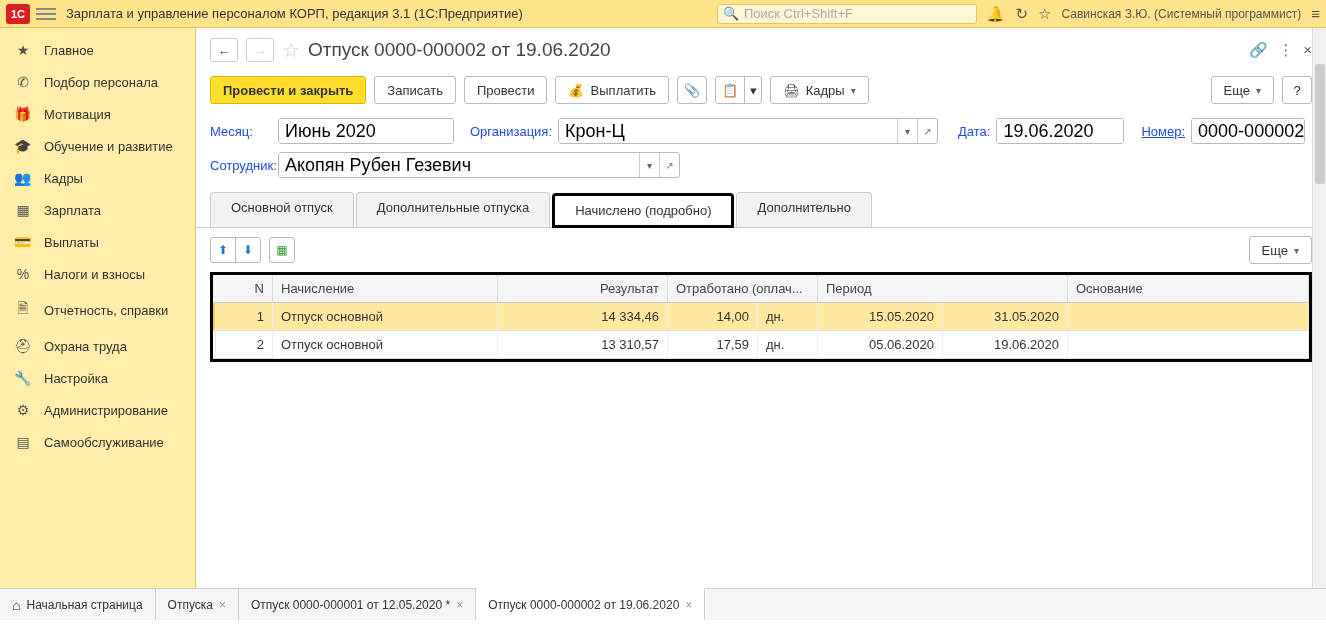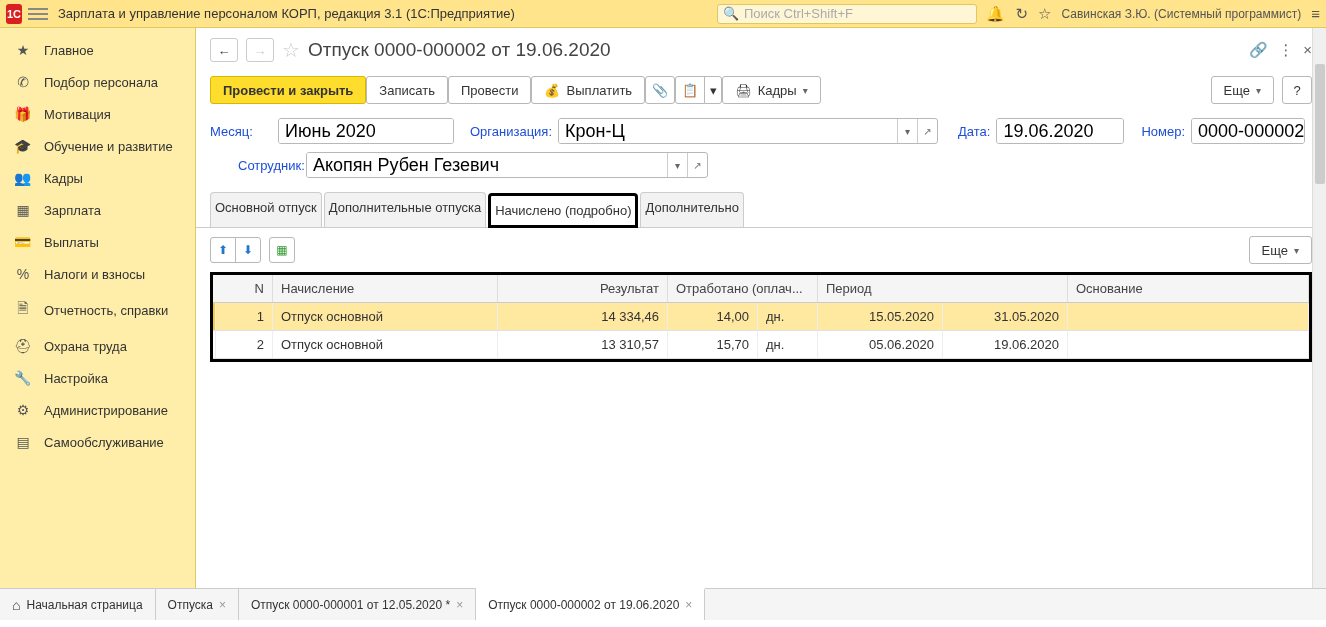"1C" .logo { width: 16px -> 24px }
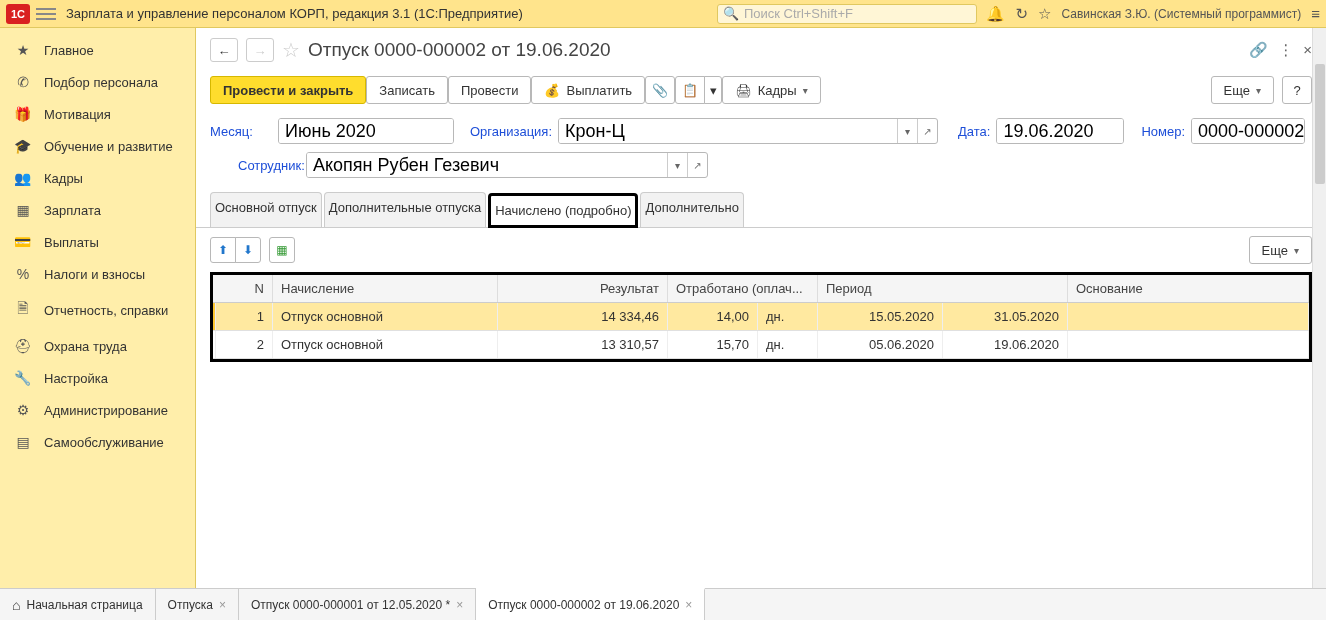"Провести и закрыть" .toolbar { gap: none -> 8px }
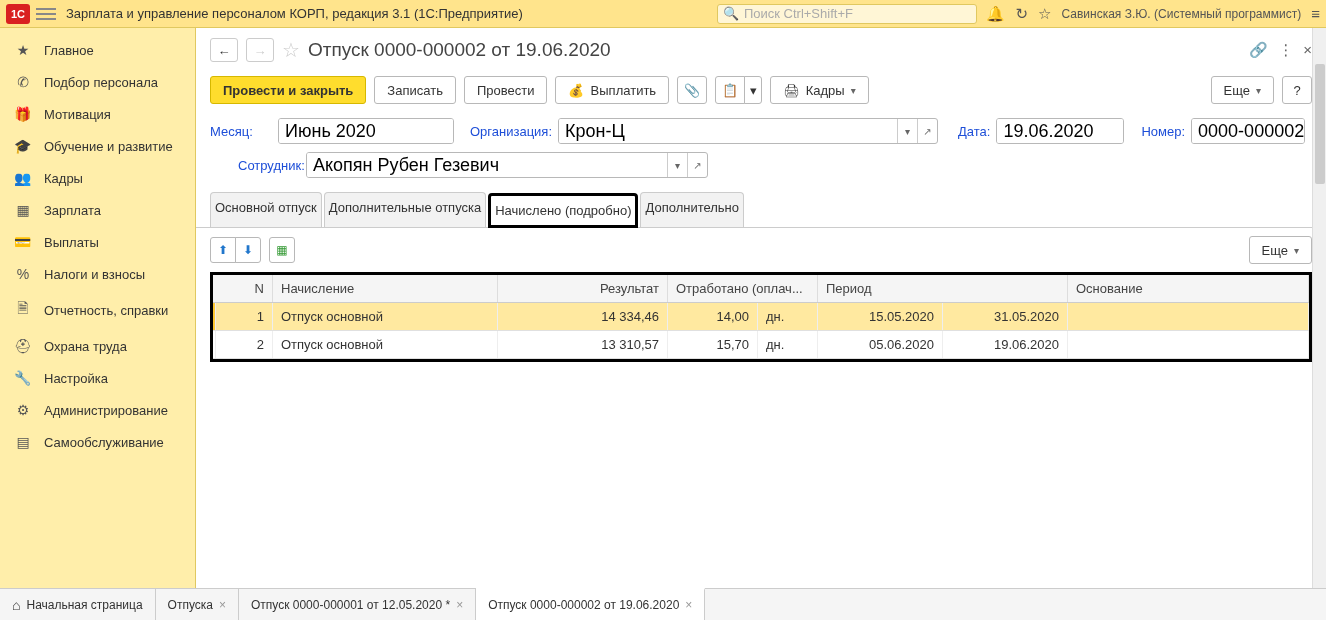"Номер:" span.label { text-decoration: none -> underline }
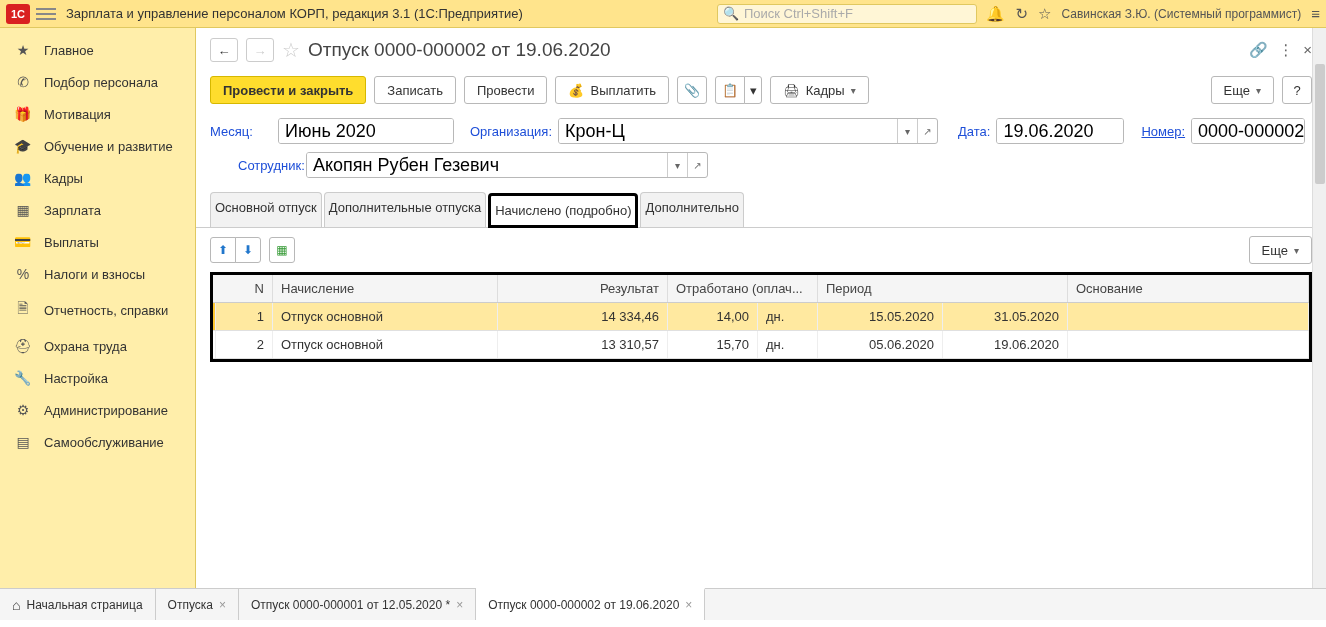"Сотрудник:" span.label { margin-left: 28px -> none }
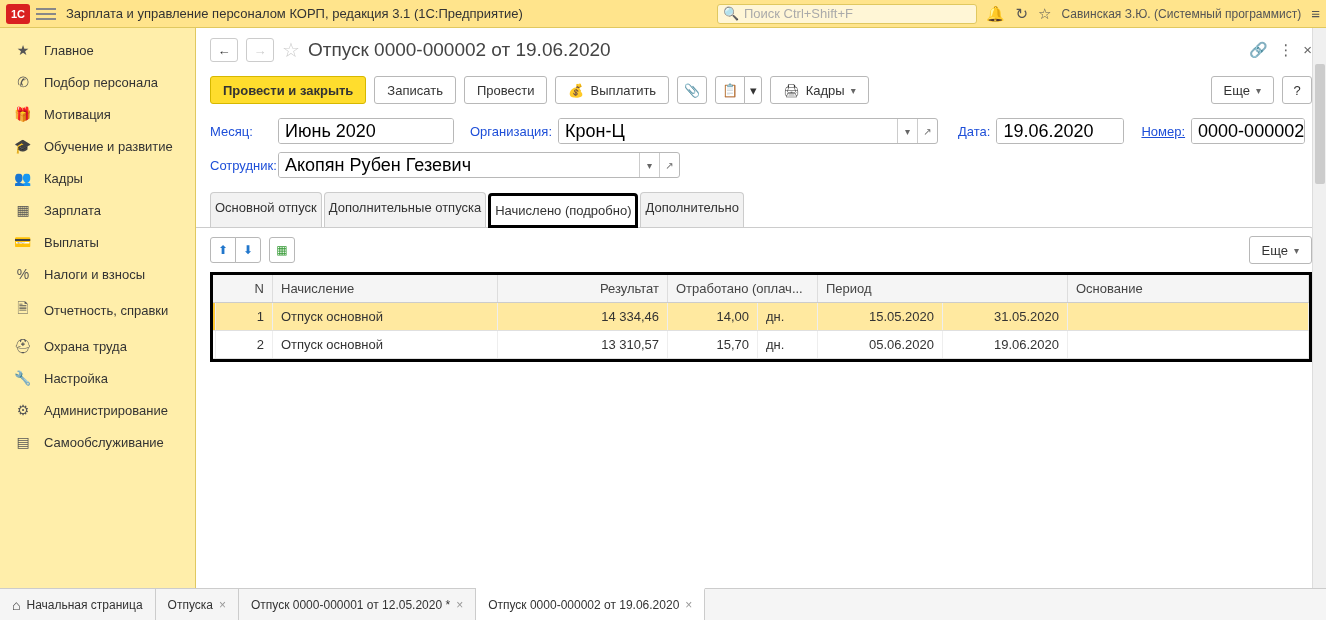"Основной отпуск" .tab { padding: 7px 4px -> 7px 20px }
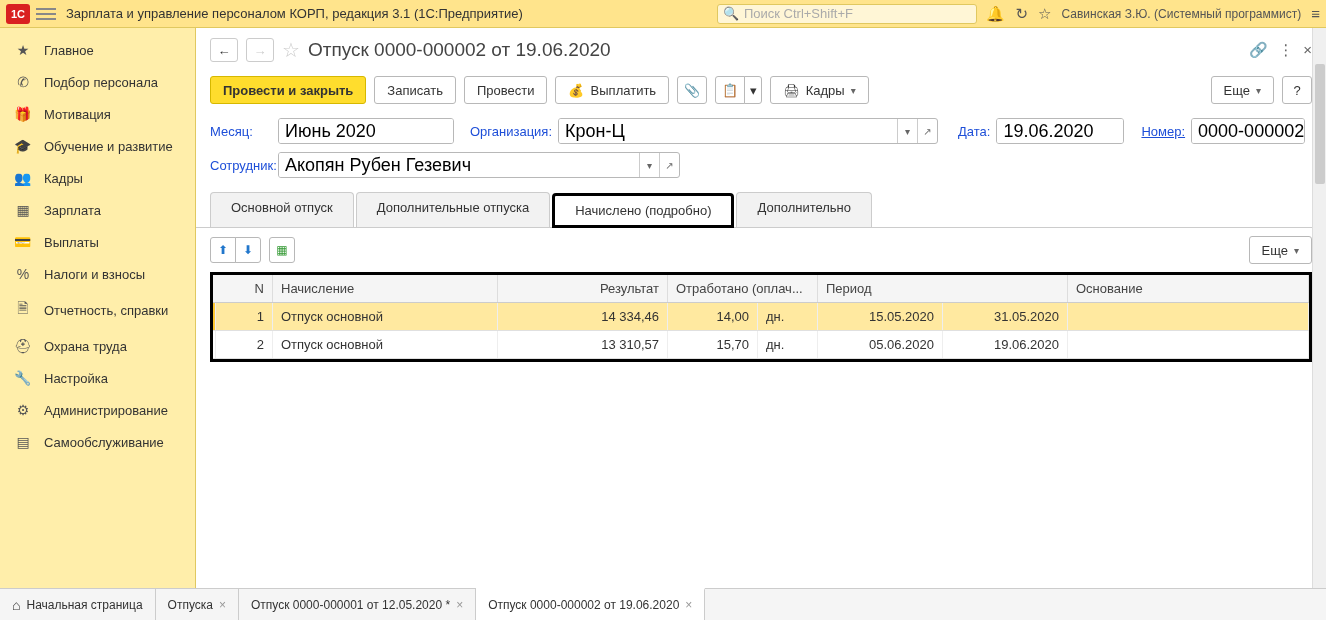"15,70" div.col-worked { text: 15,70 -> 17,59 }
